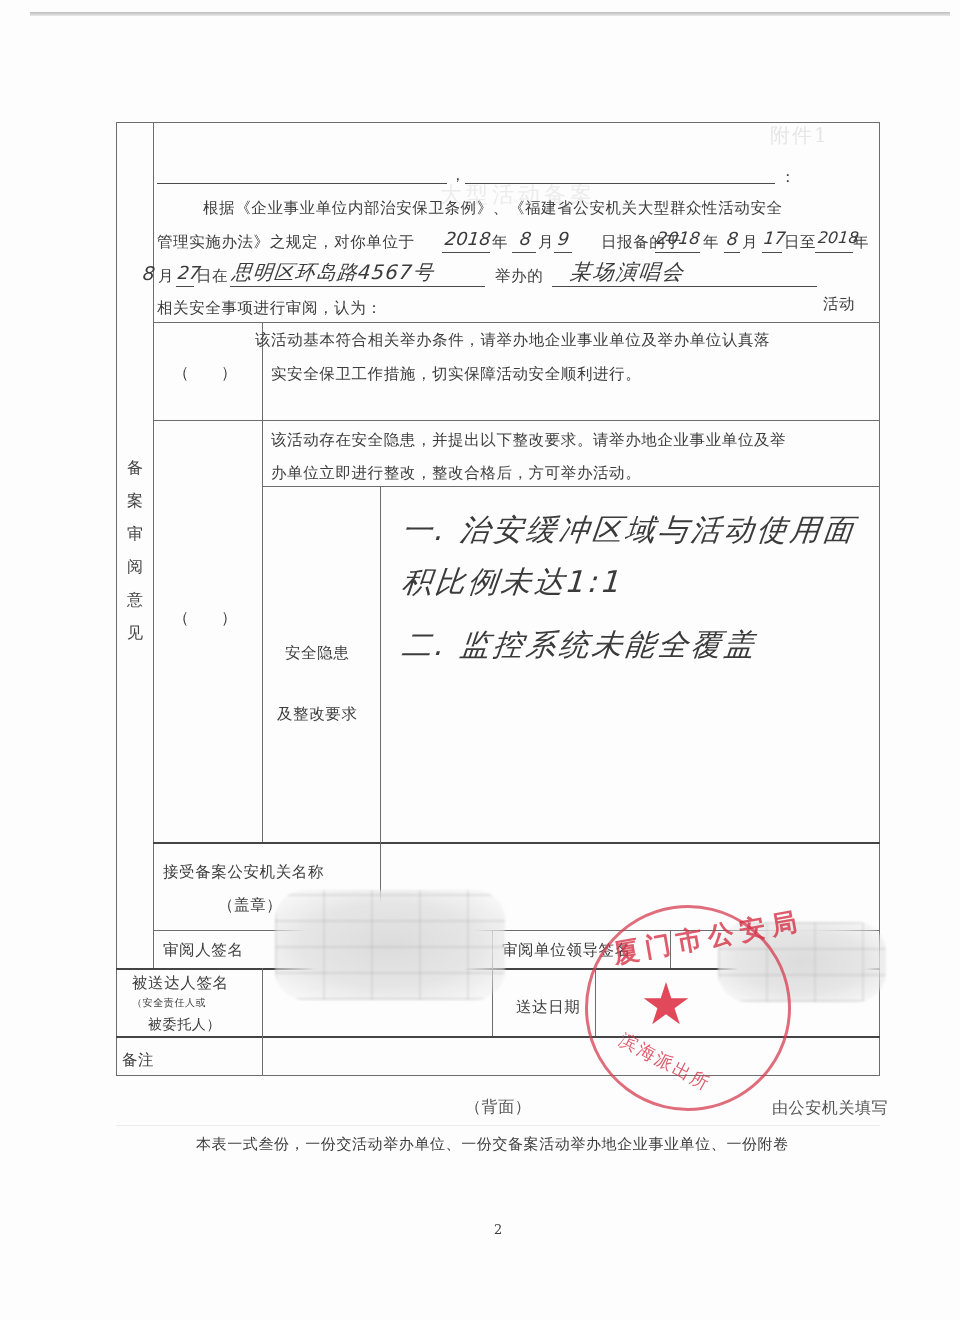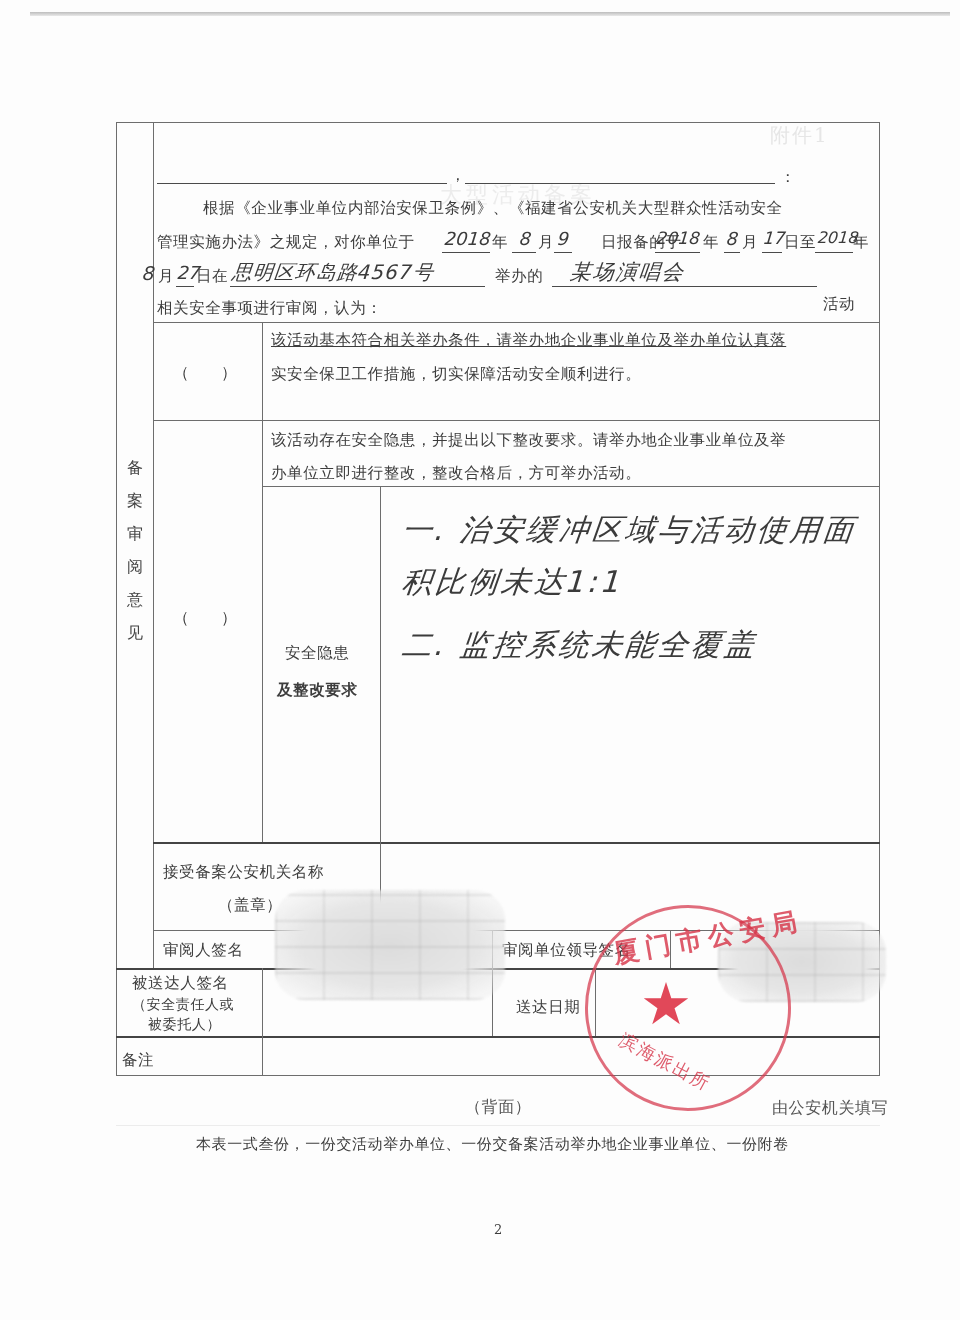"该活动基本符合相关举办条件，请举办地企业事业单位及举办单位认真落" span.txt { left: 271px -> 255px; text-decoration: underline -> none }
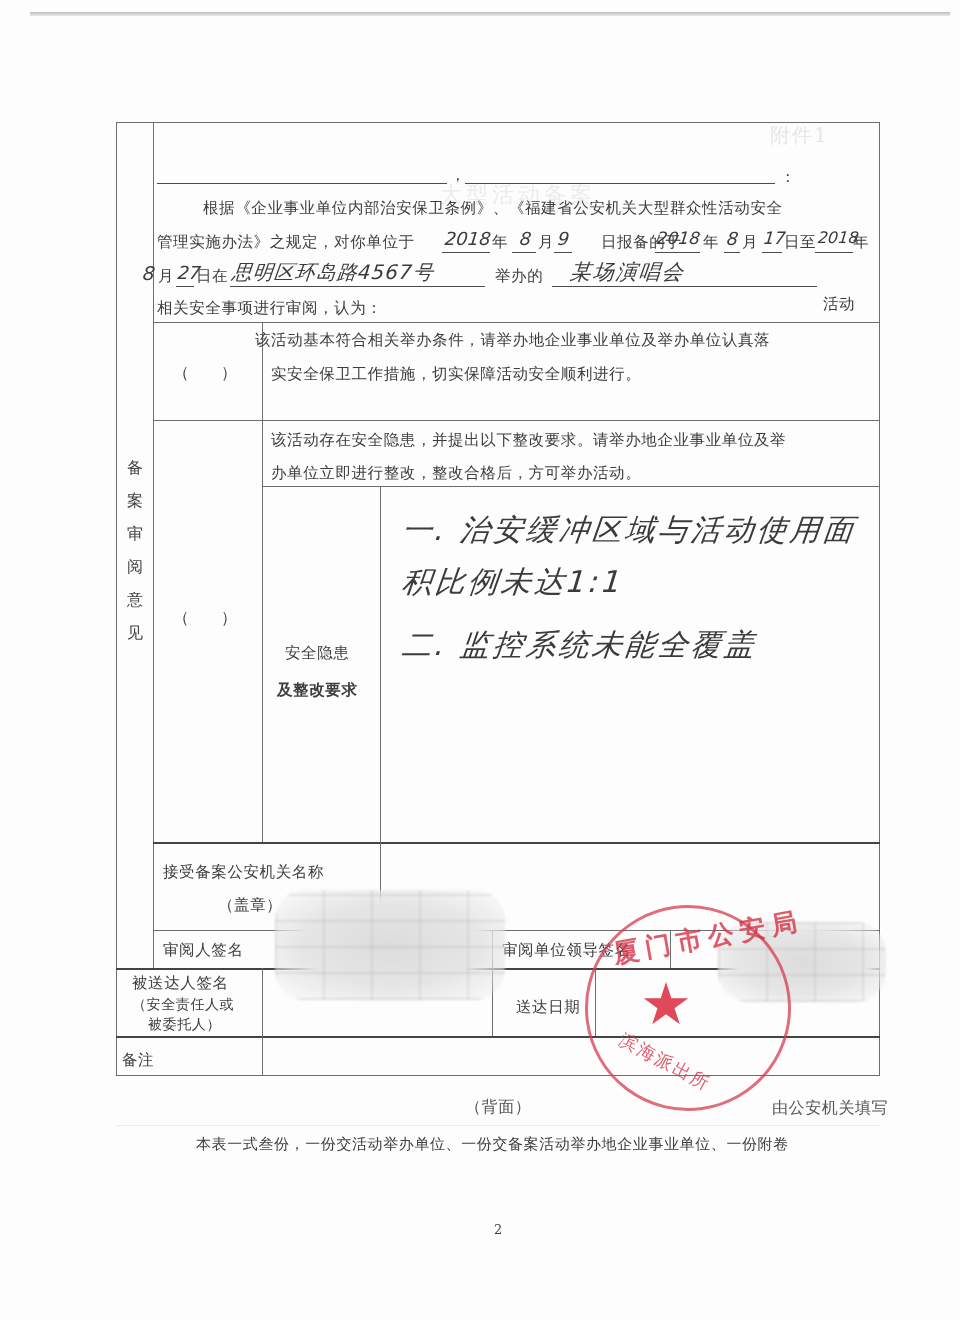"及整改要求" span.txt { font-weight: bold -> none; top: 680px -> 704px }
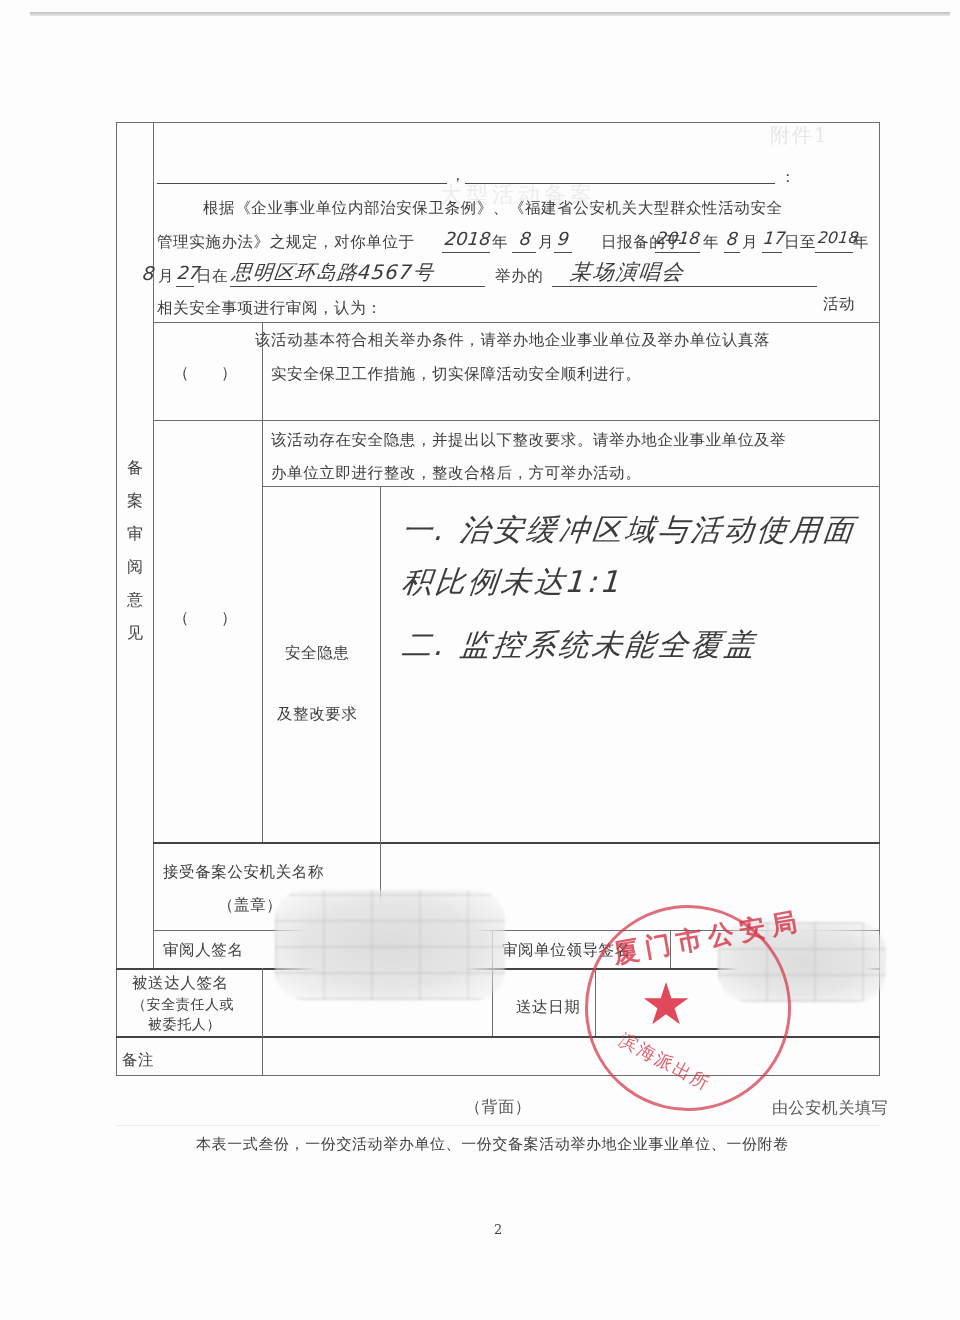"（安全责任人或" span.txt { font-size: 14px -> 10px }
